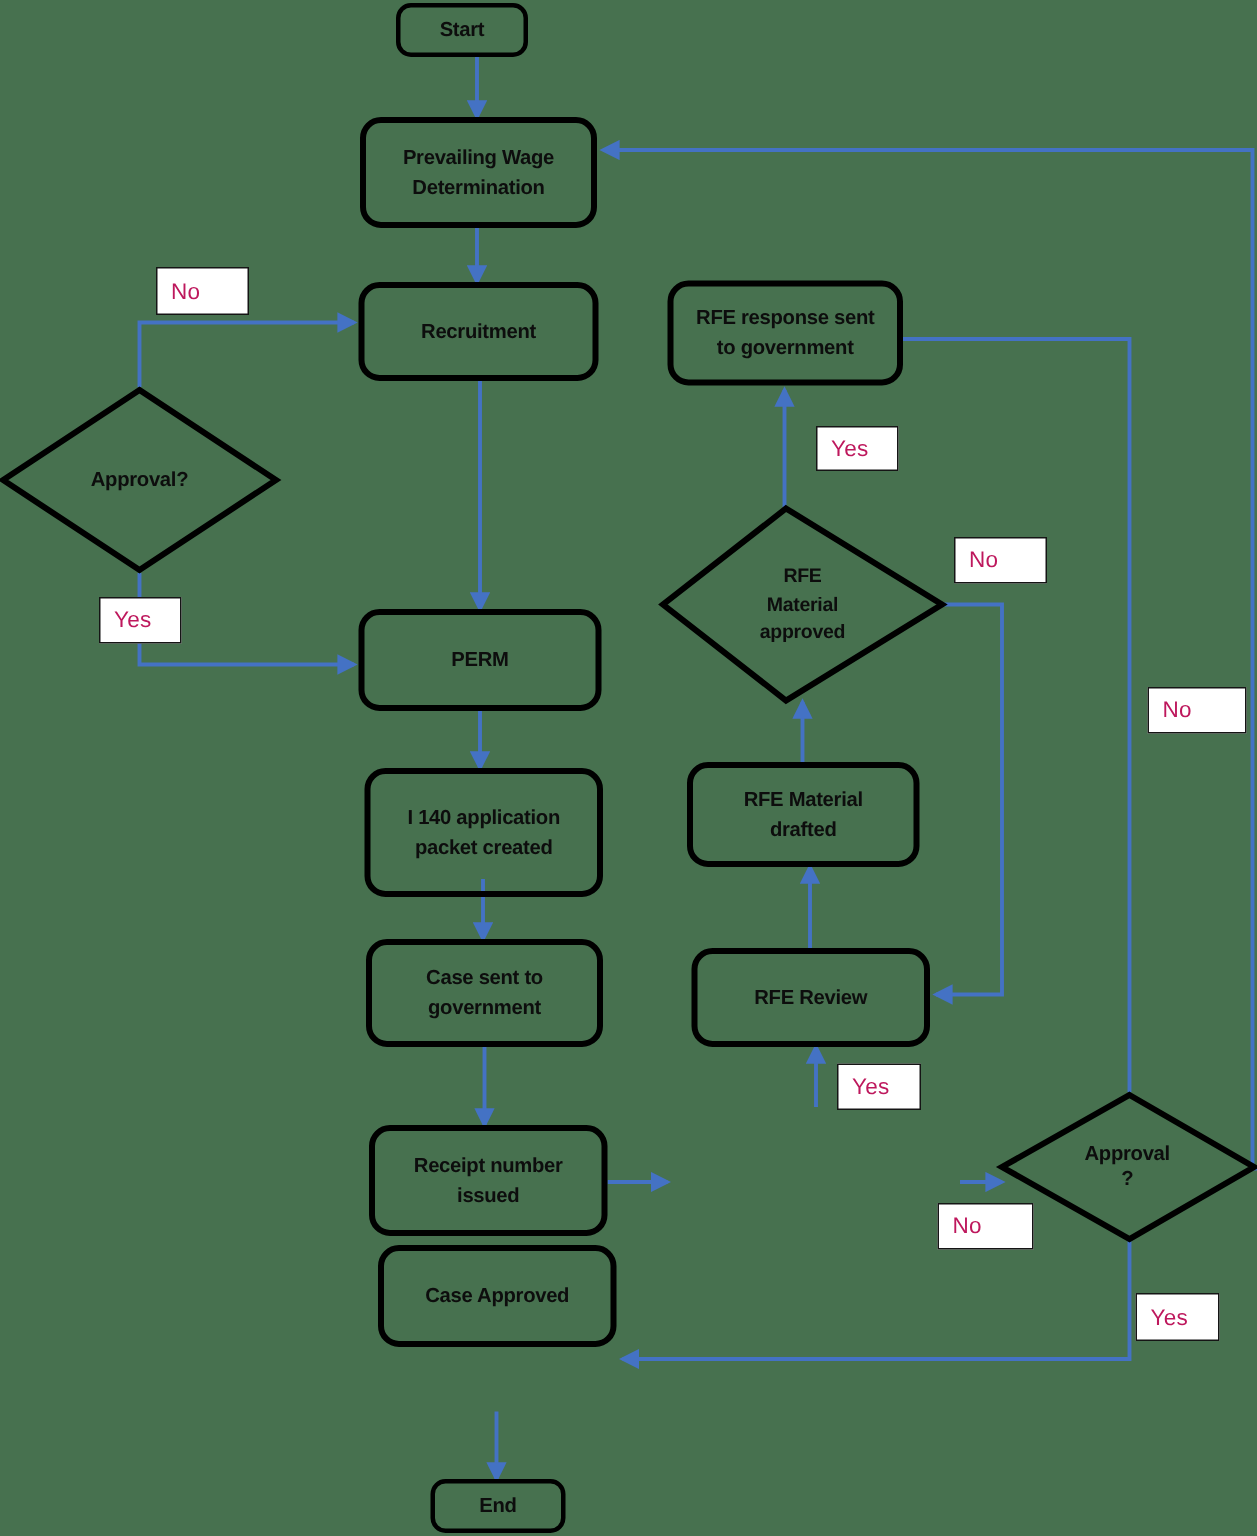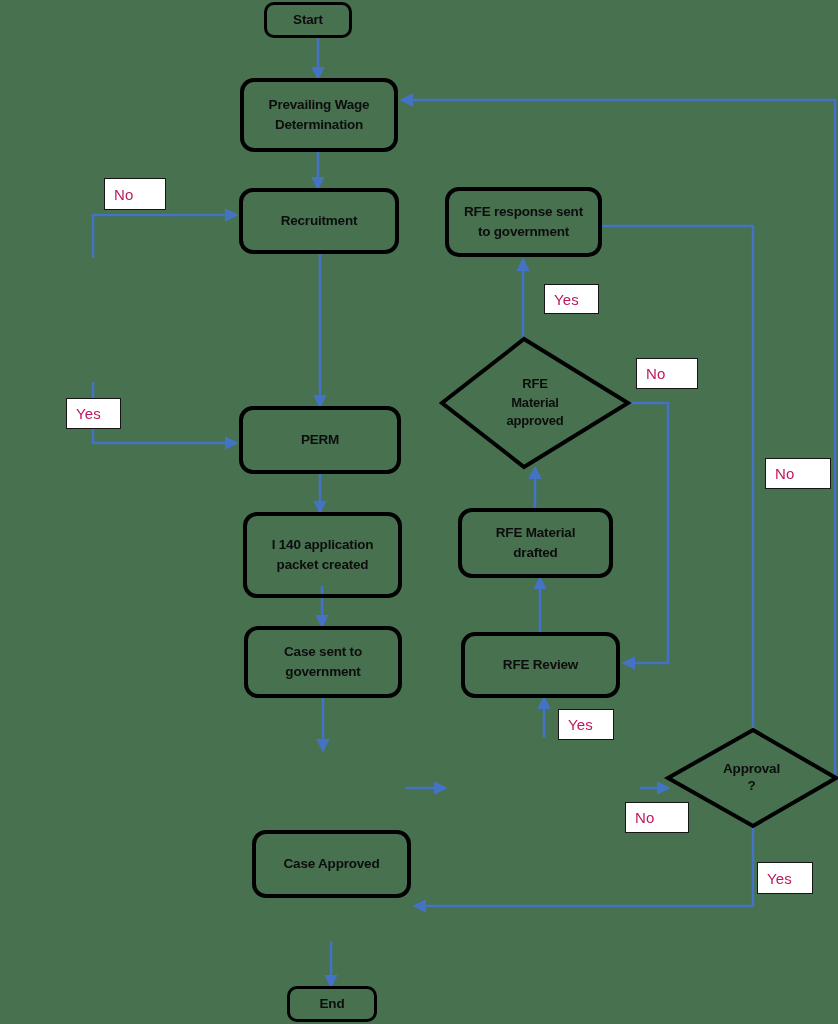"Approval?" div.diamond-wrap { html: none -> <div> <svg> <polygon></polygon> </svg> <div>Approval?</div> </div> }
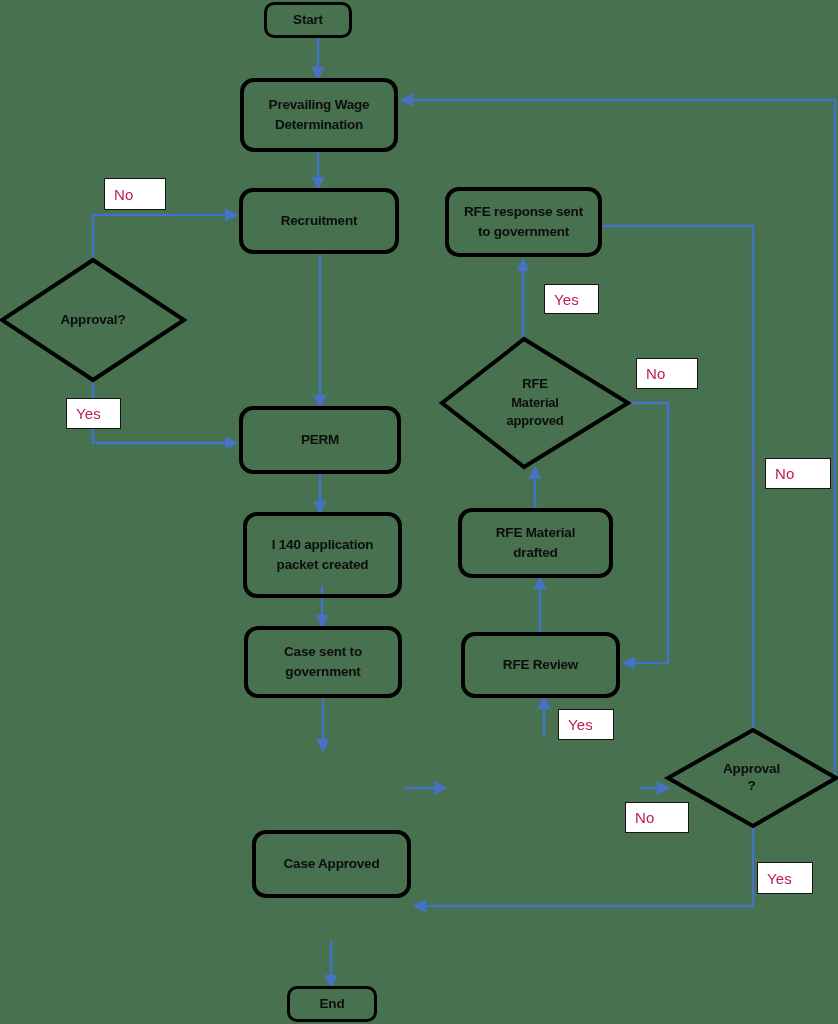"Receipt number" div.node { html: none -> <div> <span>Receipt number issued</span> </div> }
